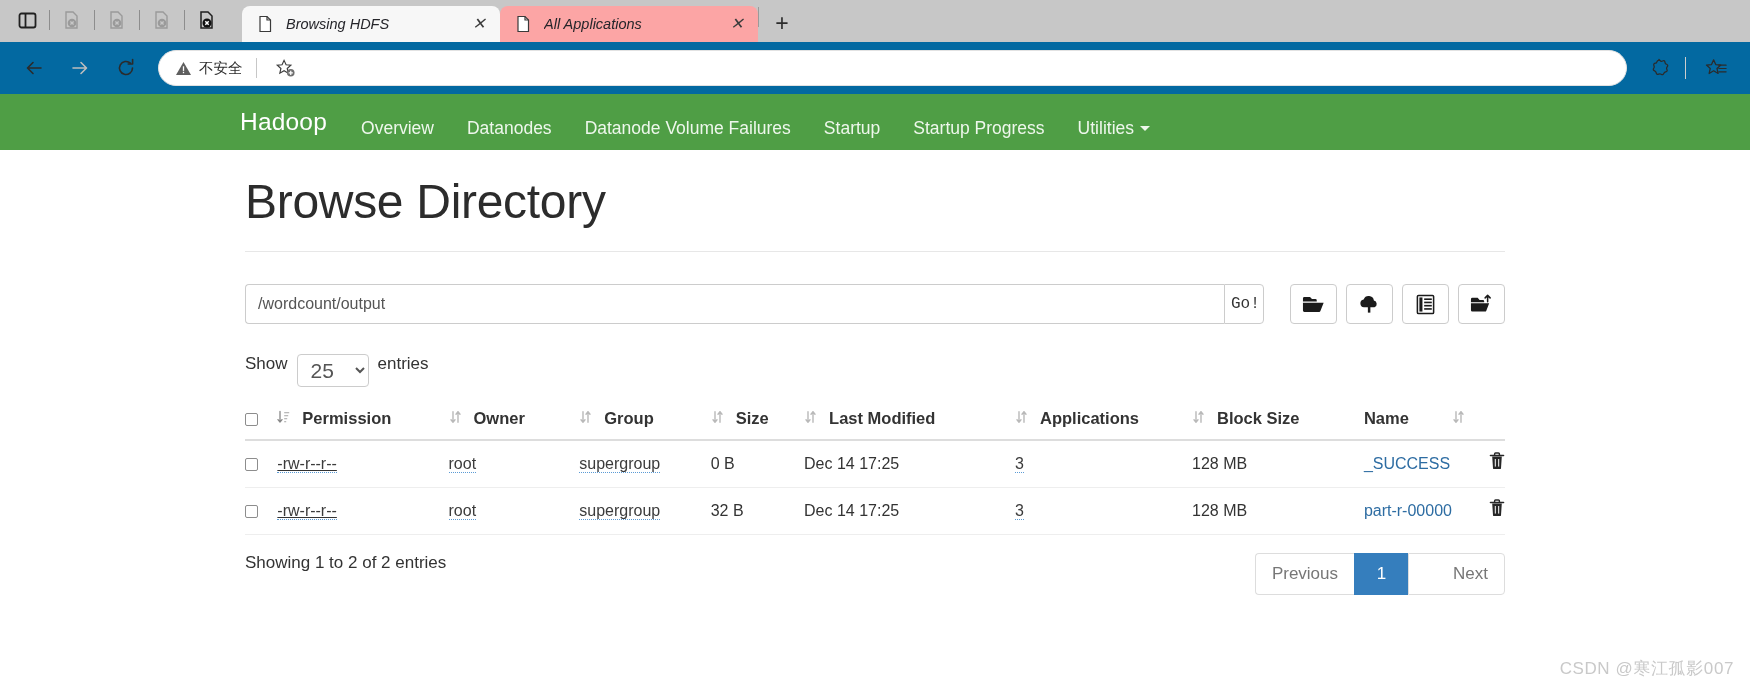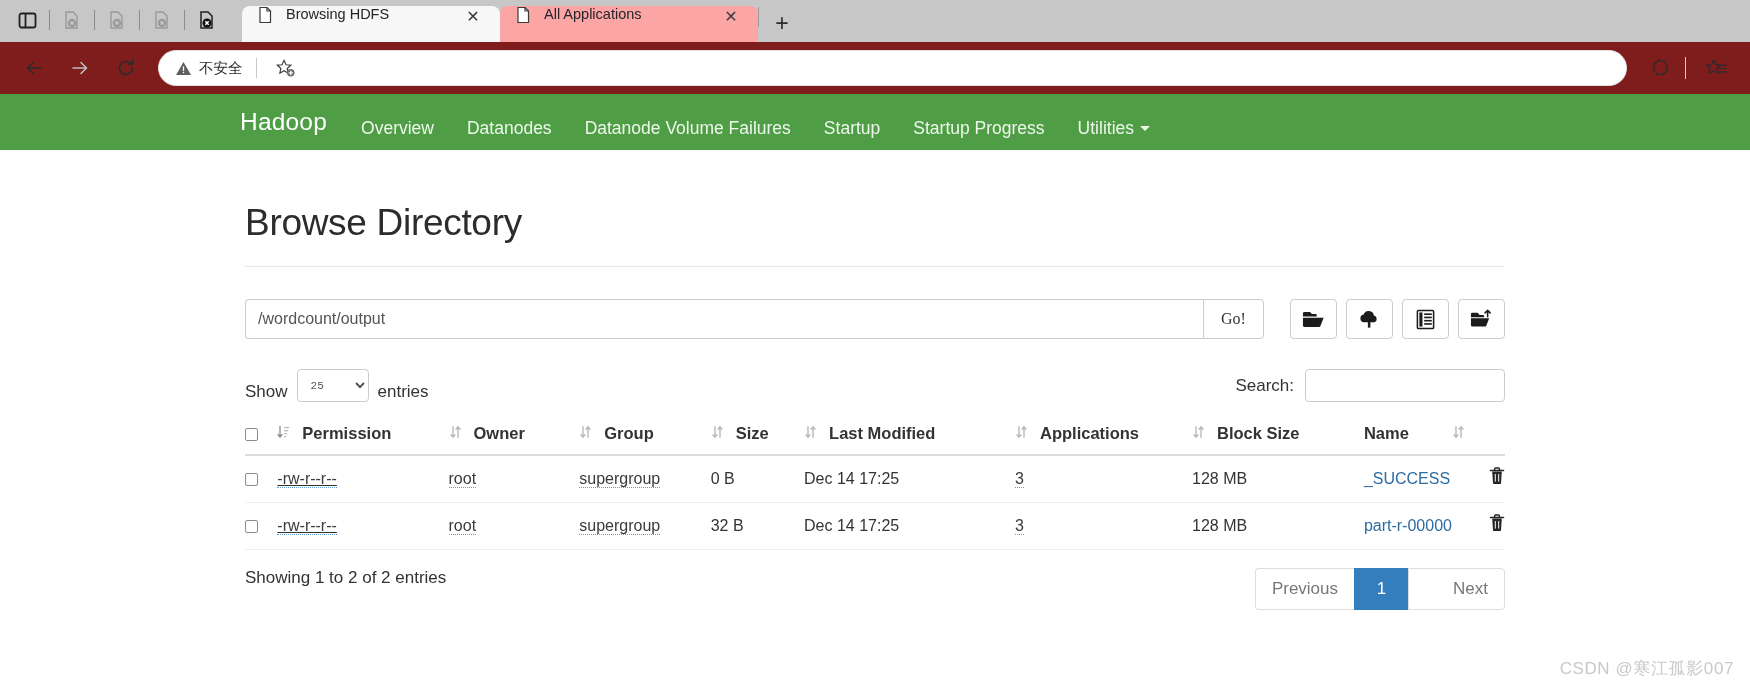"Browsing HDFS" .tab { align-items: none -> center; font-style: none -> italic; padding: 0 16px 0 14px -> 0 10px 0 14px }
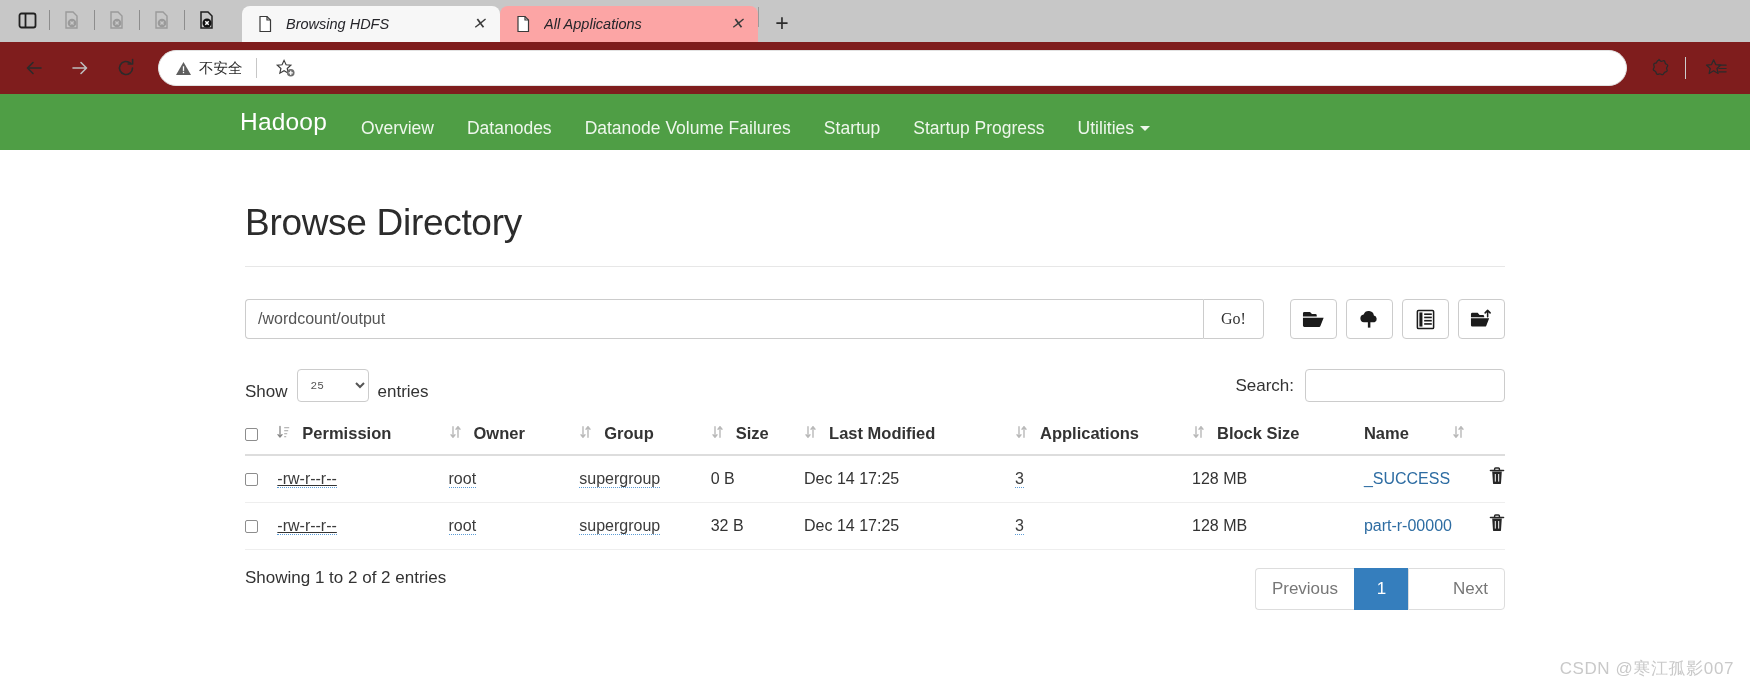"不安全" .toolbar { background: #7f1d1d -> #0369a1 }
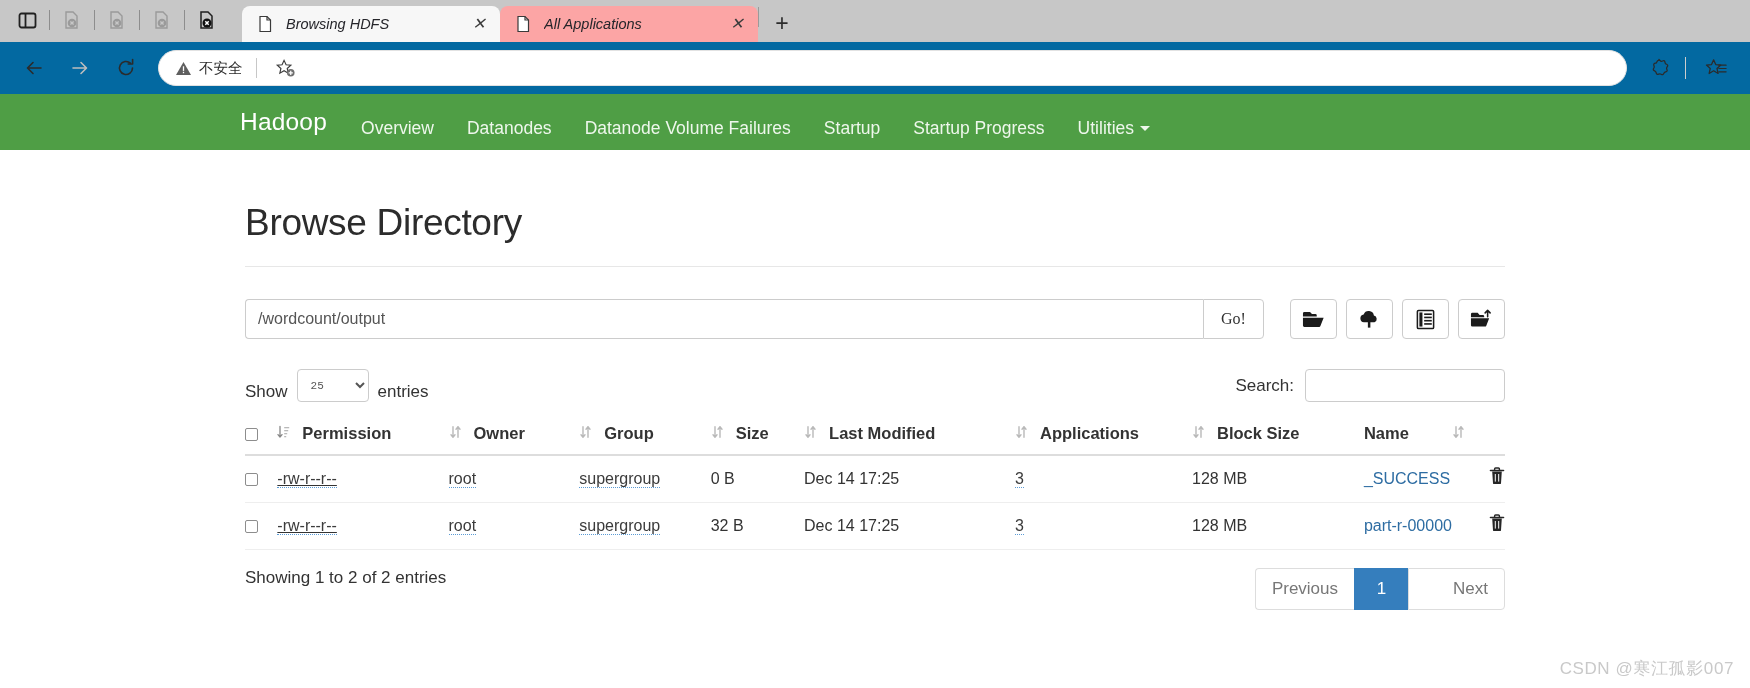"Browse Directory" h1.title { font-size: 37px -> 48px; margin: 52px 0 22px 0 -> 24px 0 22px 0 }
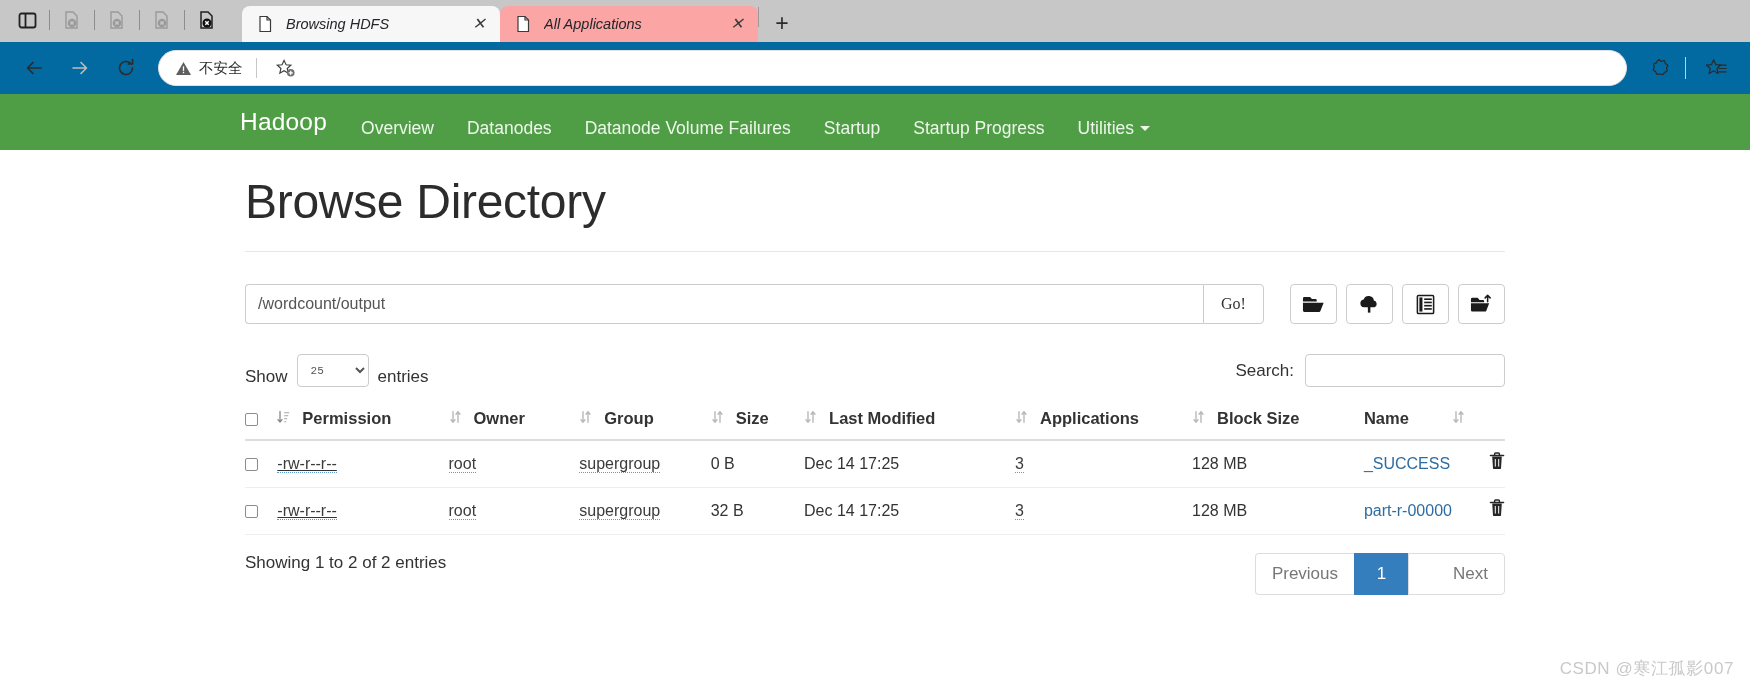"Go!" .go-btn { font-family: Liberation Serif, serif -> Liberation Mono, monospace; width: 61px -> 40px }
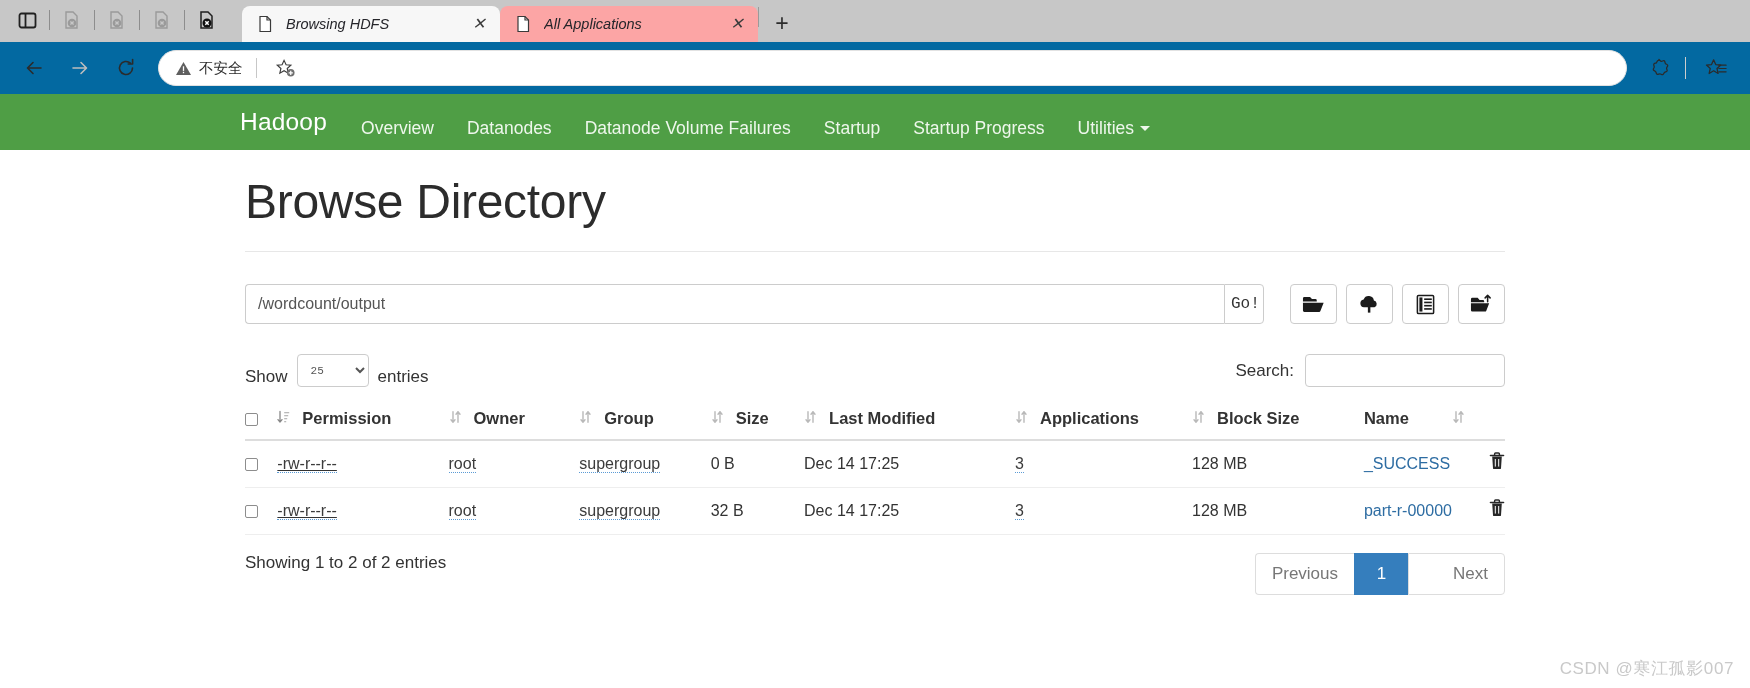"Show" .showentries { align-items: flex-end -> flex-start }
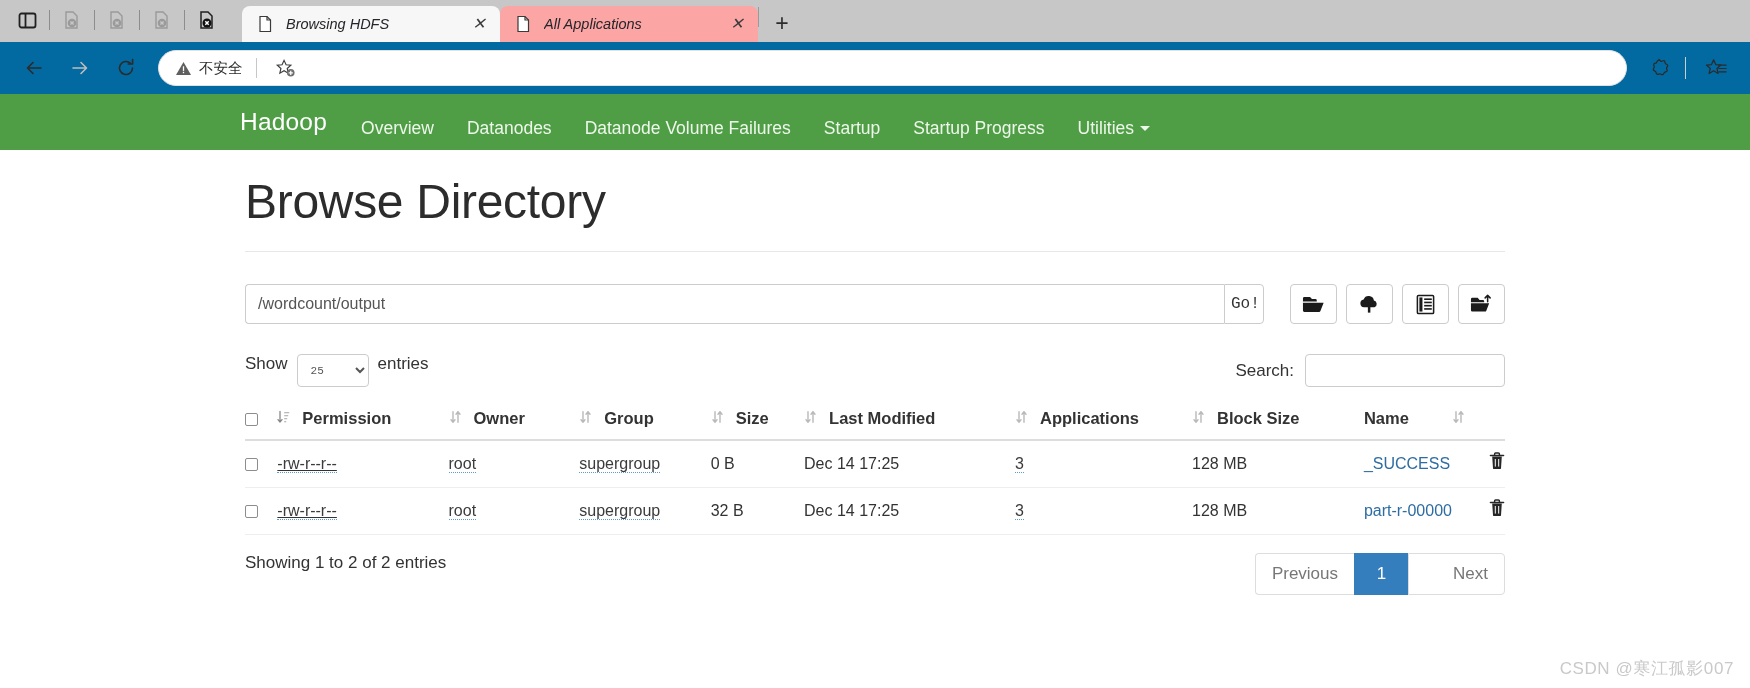"25" .showentries select { font-family: Liberation Mono, monospace -> Liberation Sans, sans-serif; font-size: 11px -> 21px }
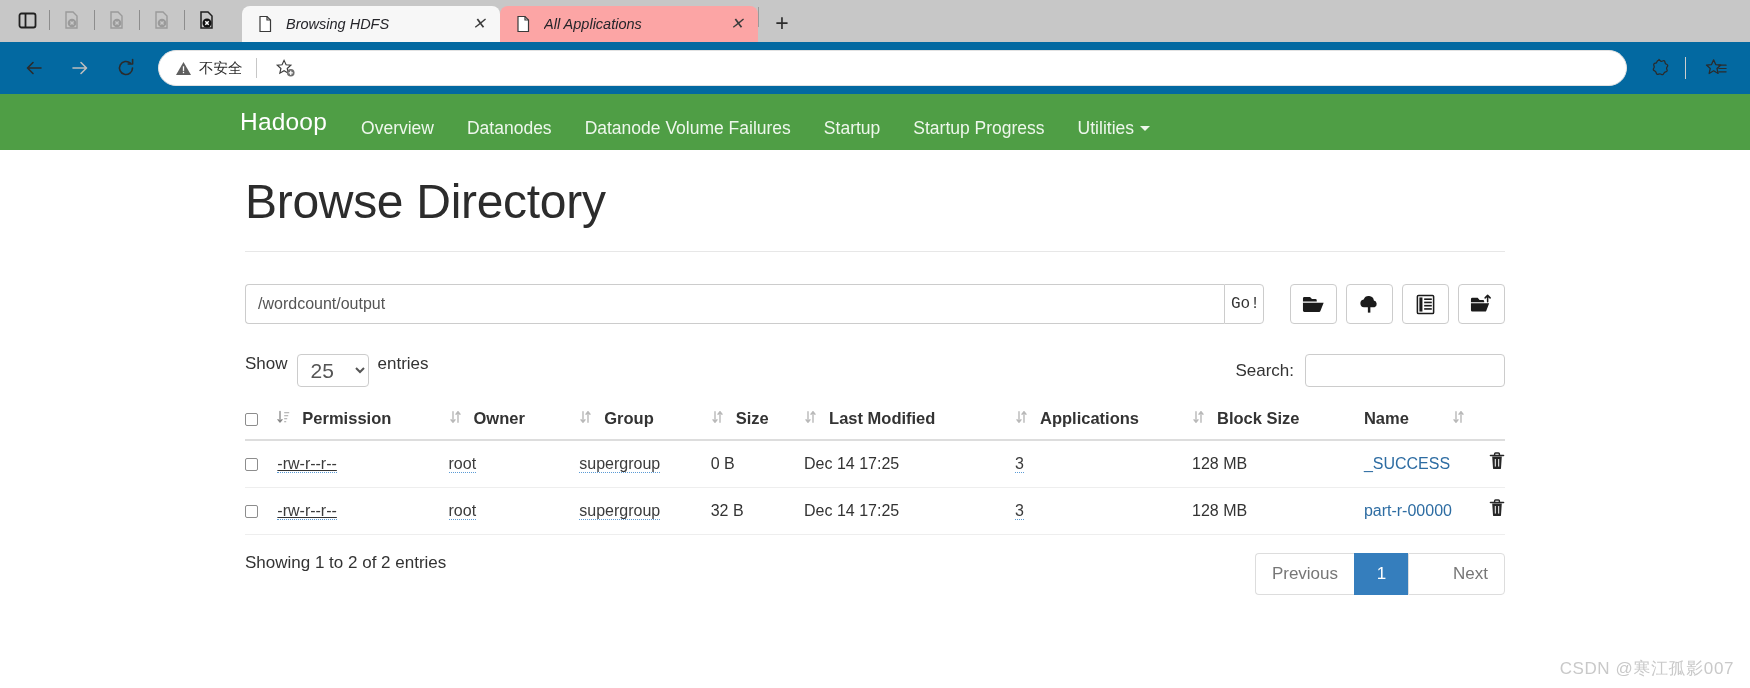"Search:" div.searchbox { html: <div> <span>Search:</span> <input> </div> -> none }
